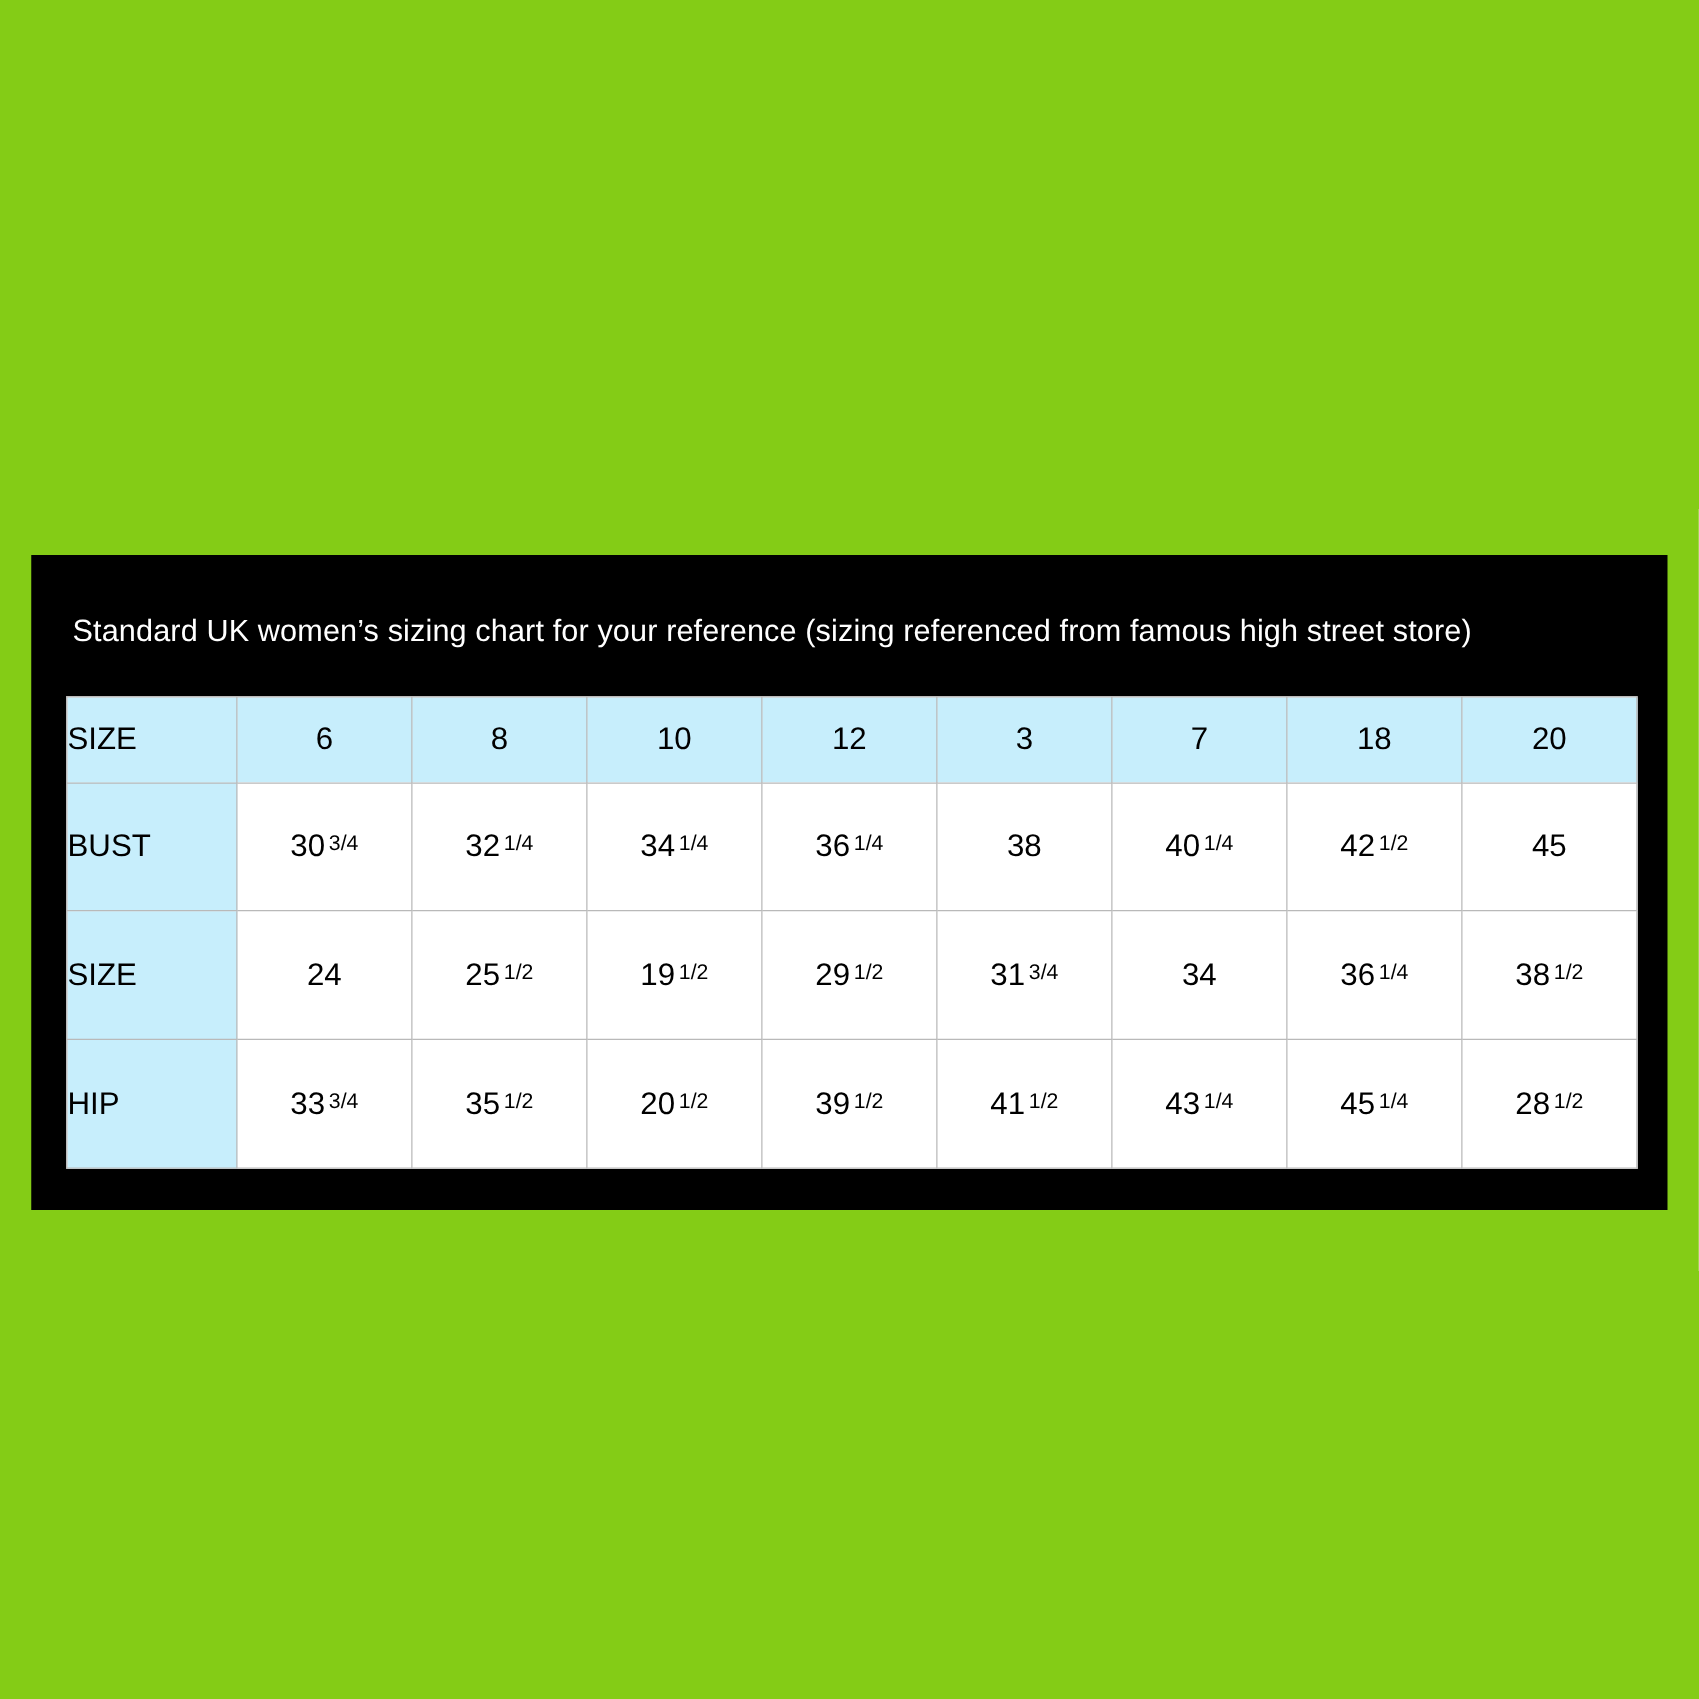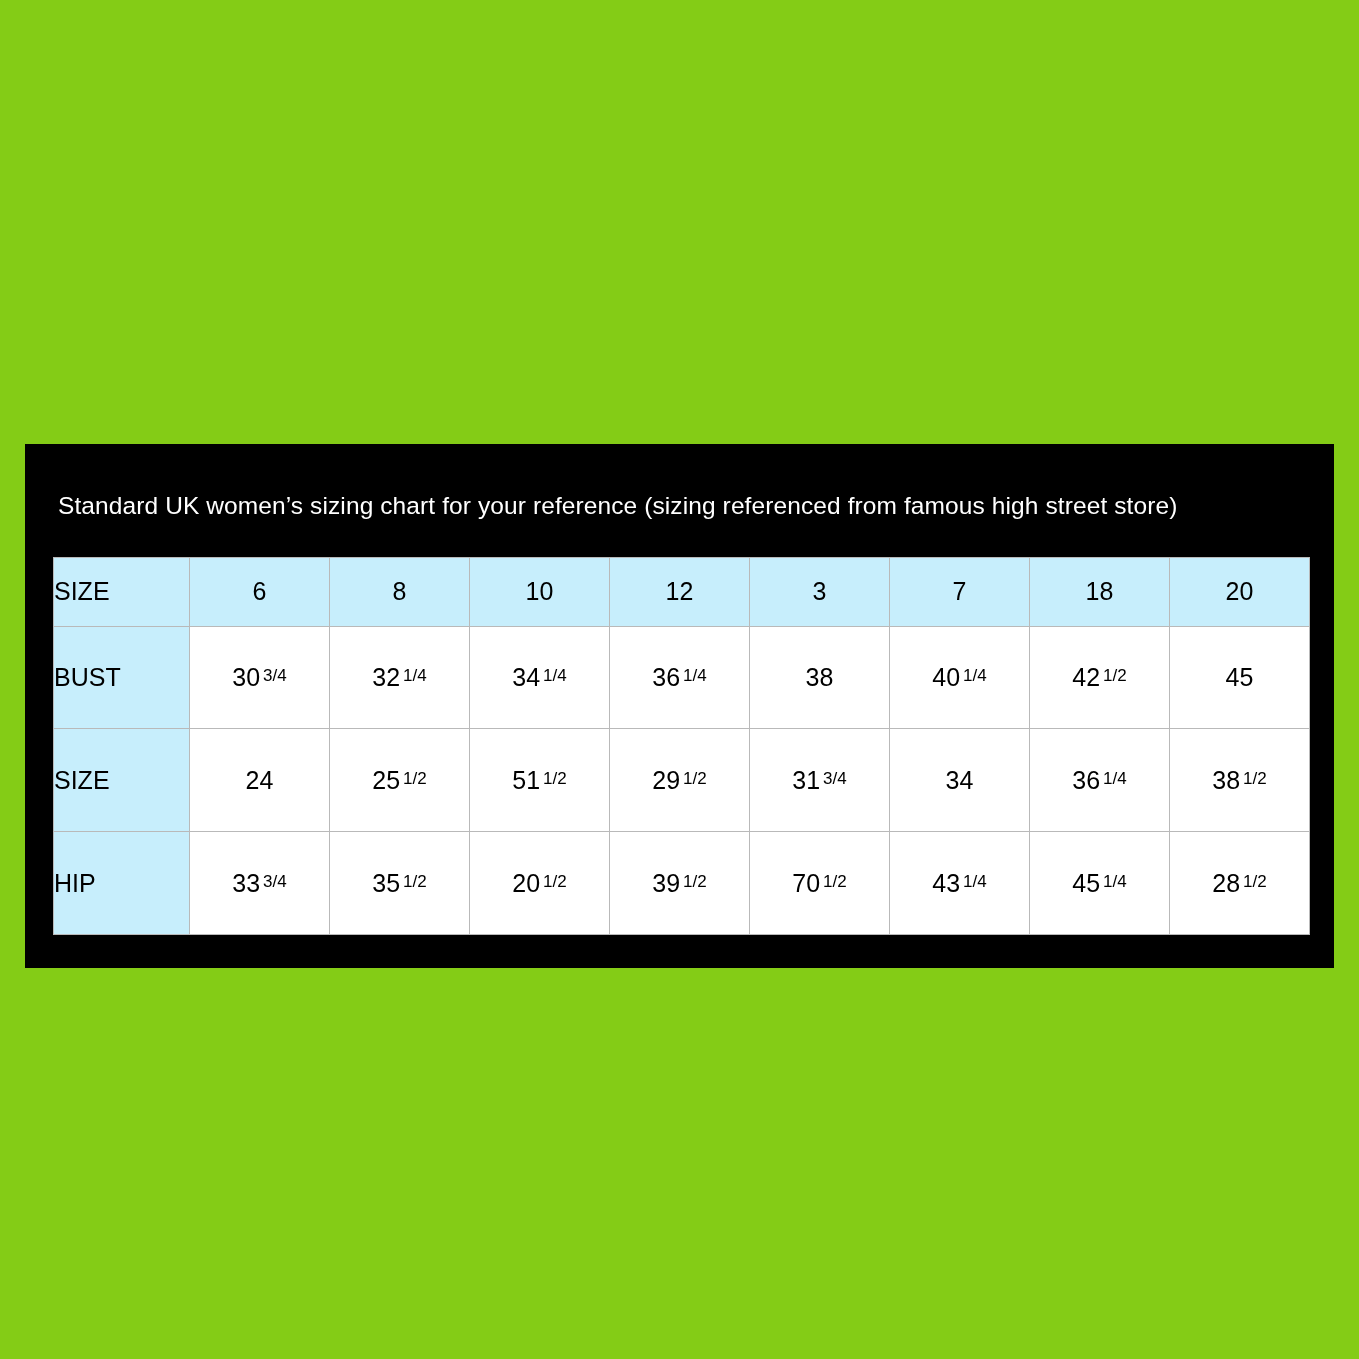"51" span { text: 51 -> 19 }
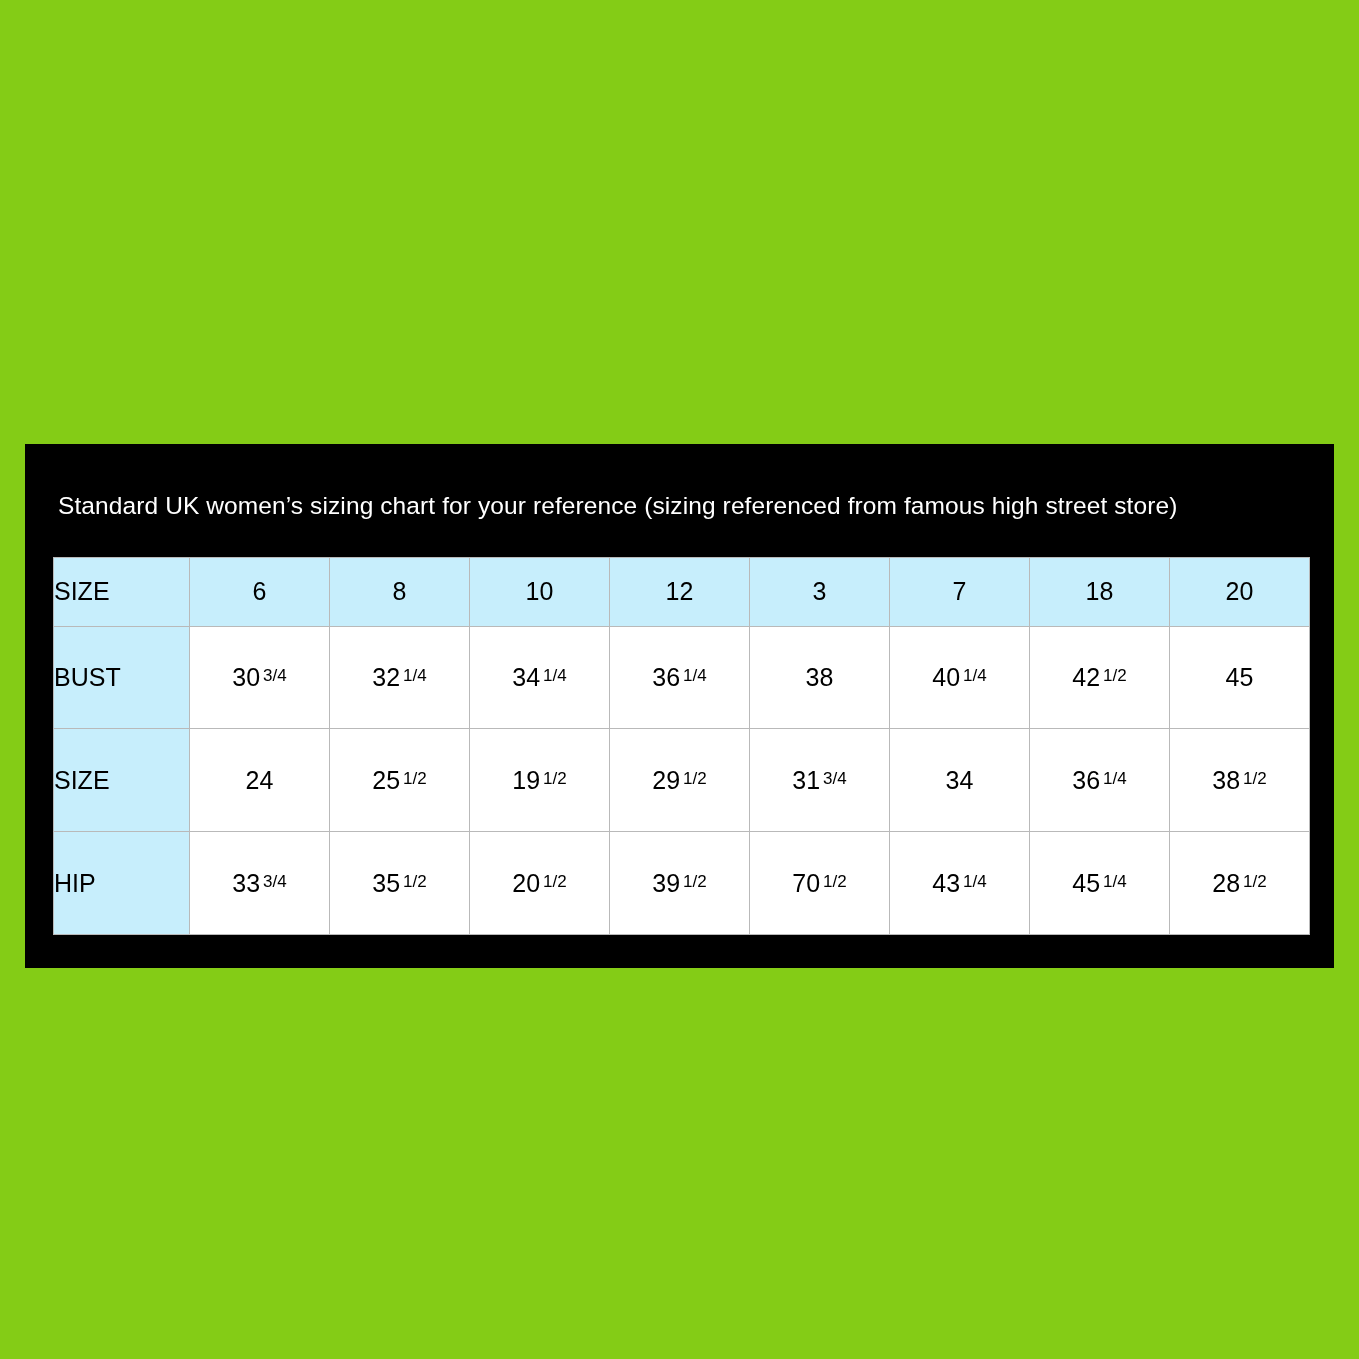"70" span { text: 70 -> 41 }
